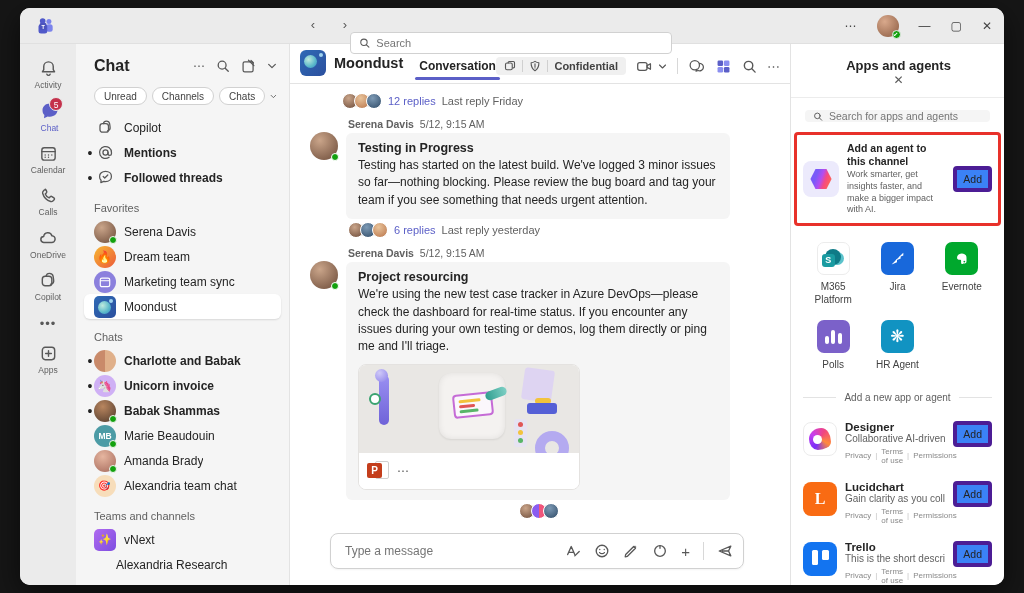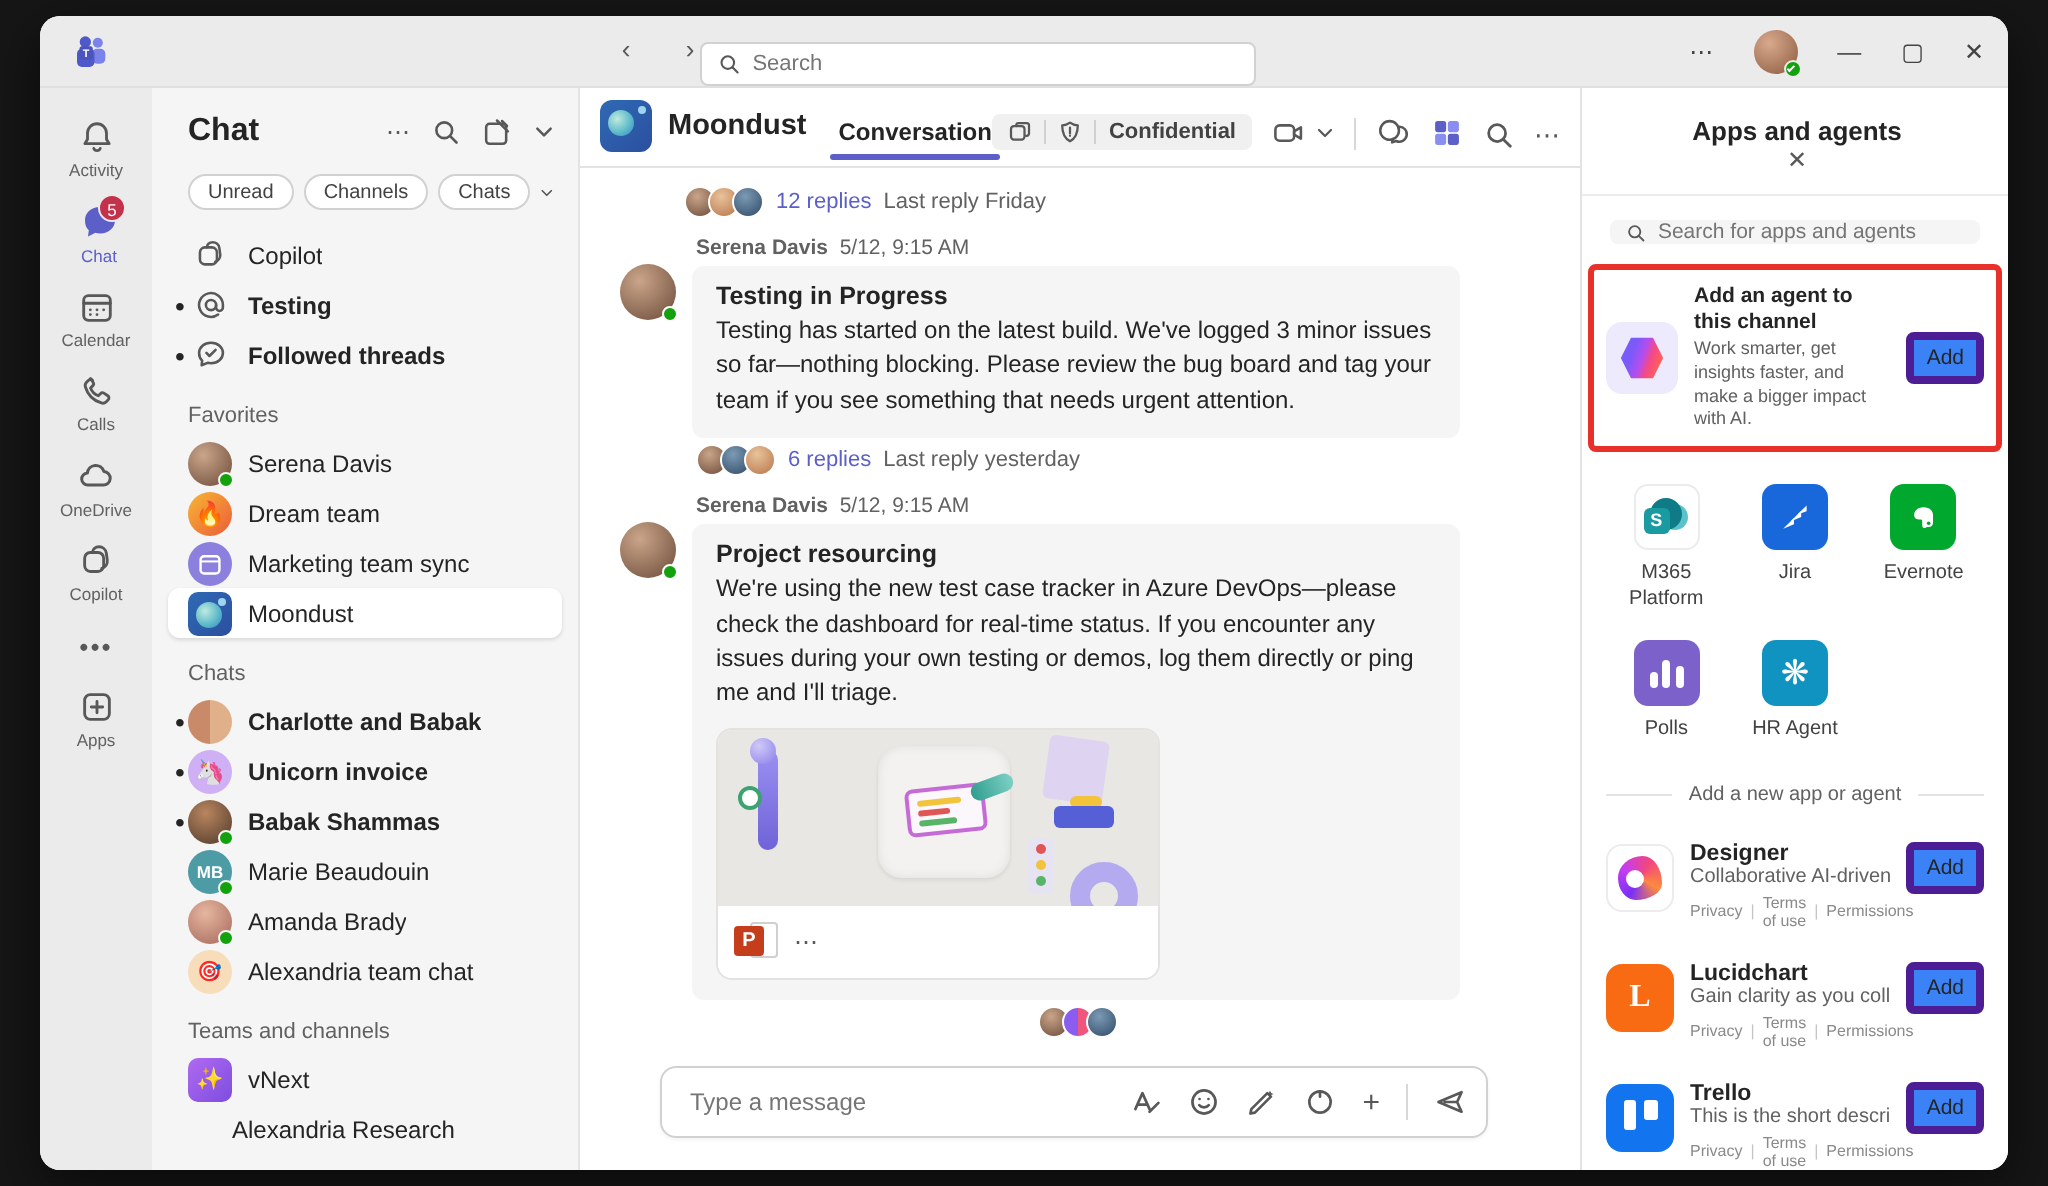"Search" .tb-search { top: 13px -> 24px; width: 278px -> 322px }
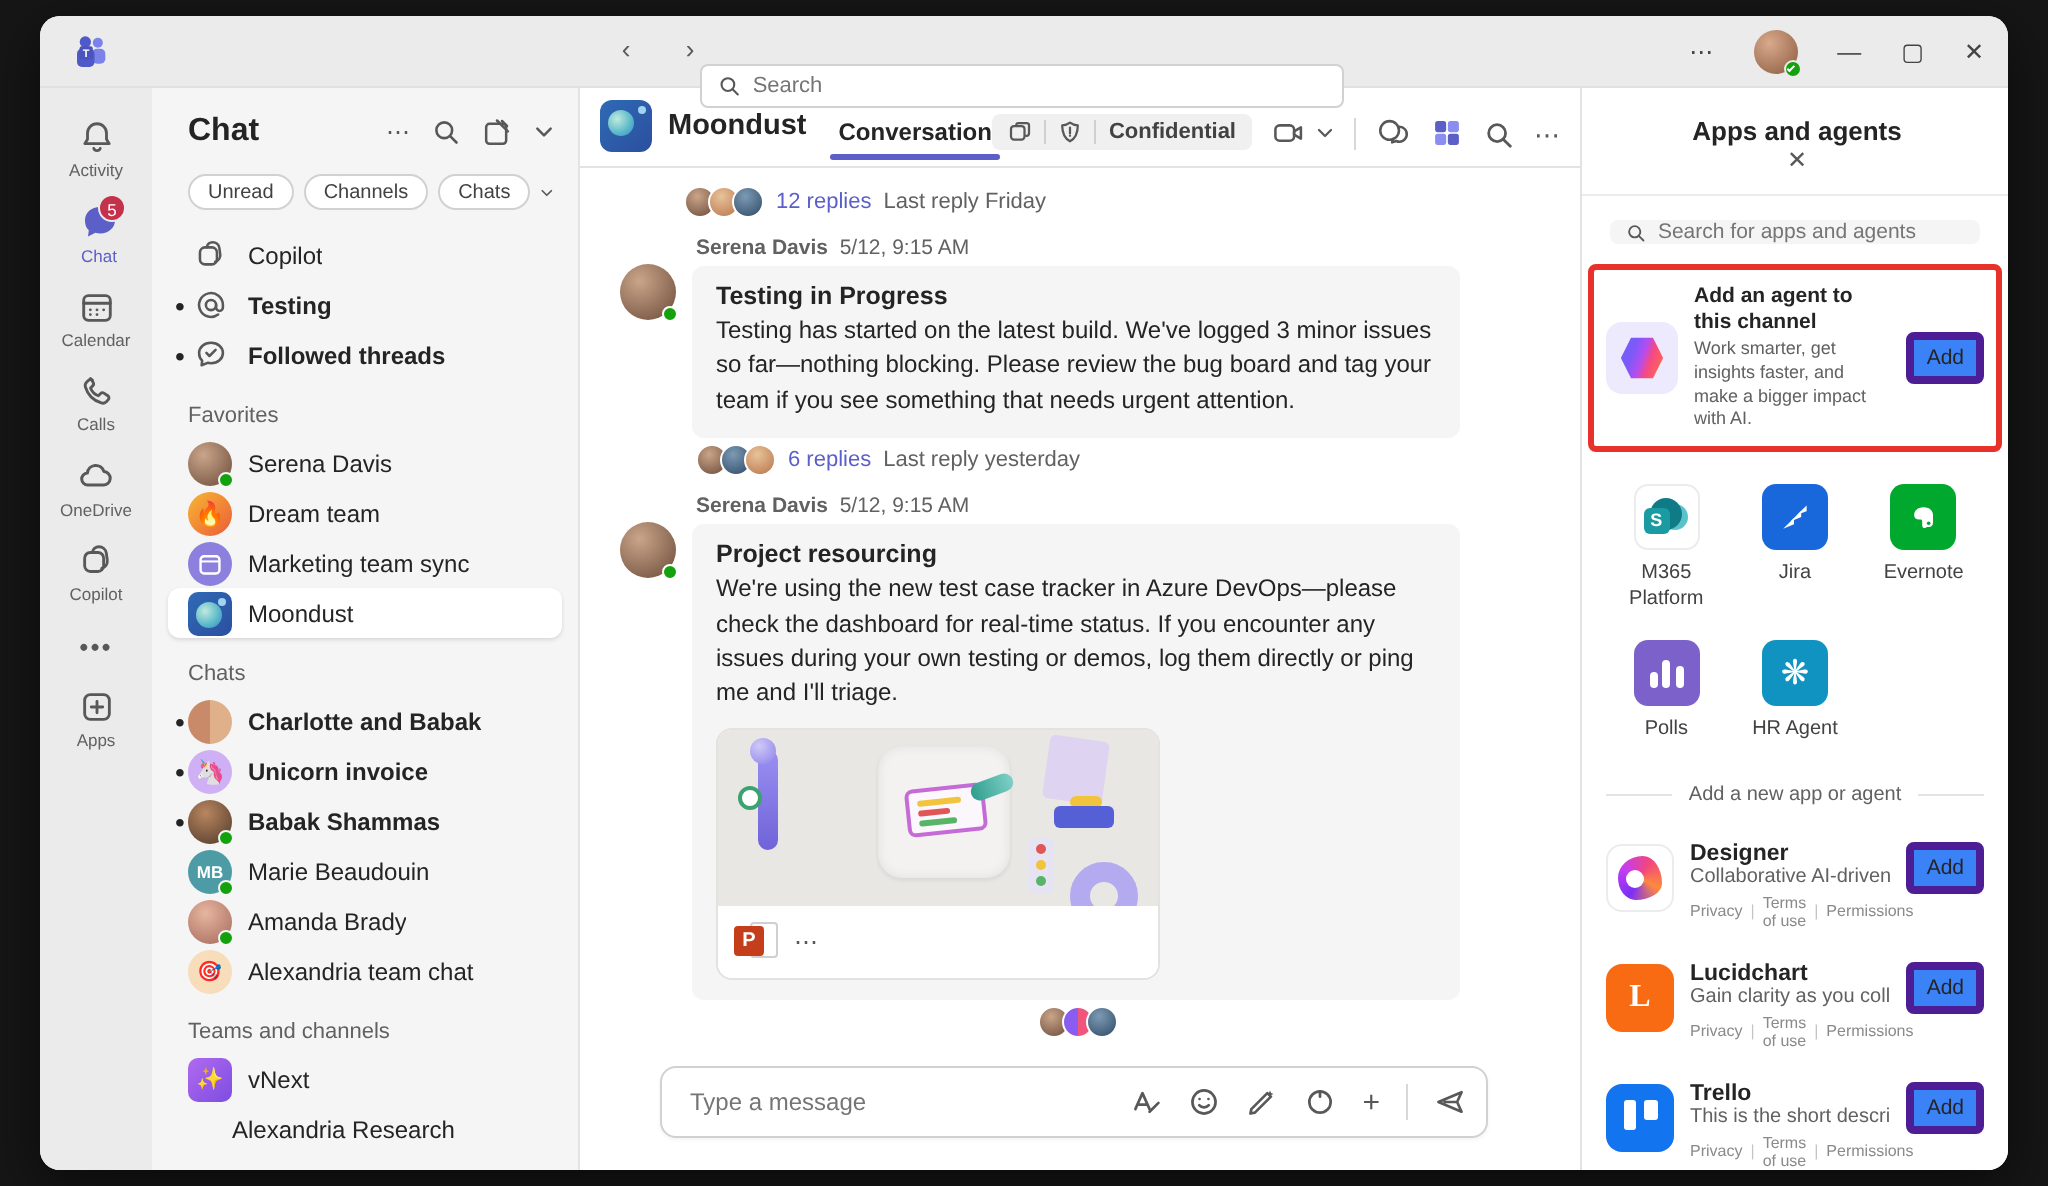"Confidential" .ch-right { align-items: flex-end -> center }
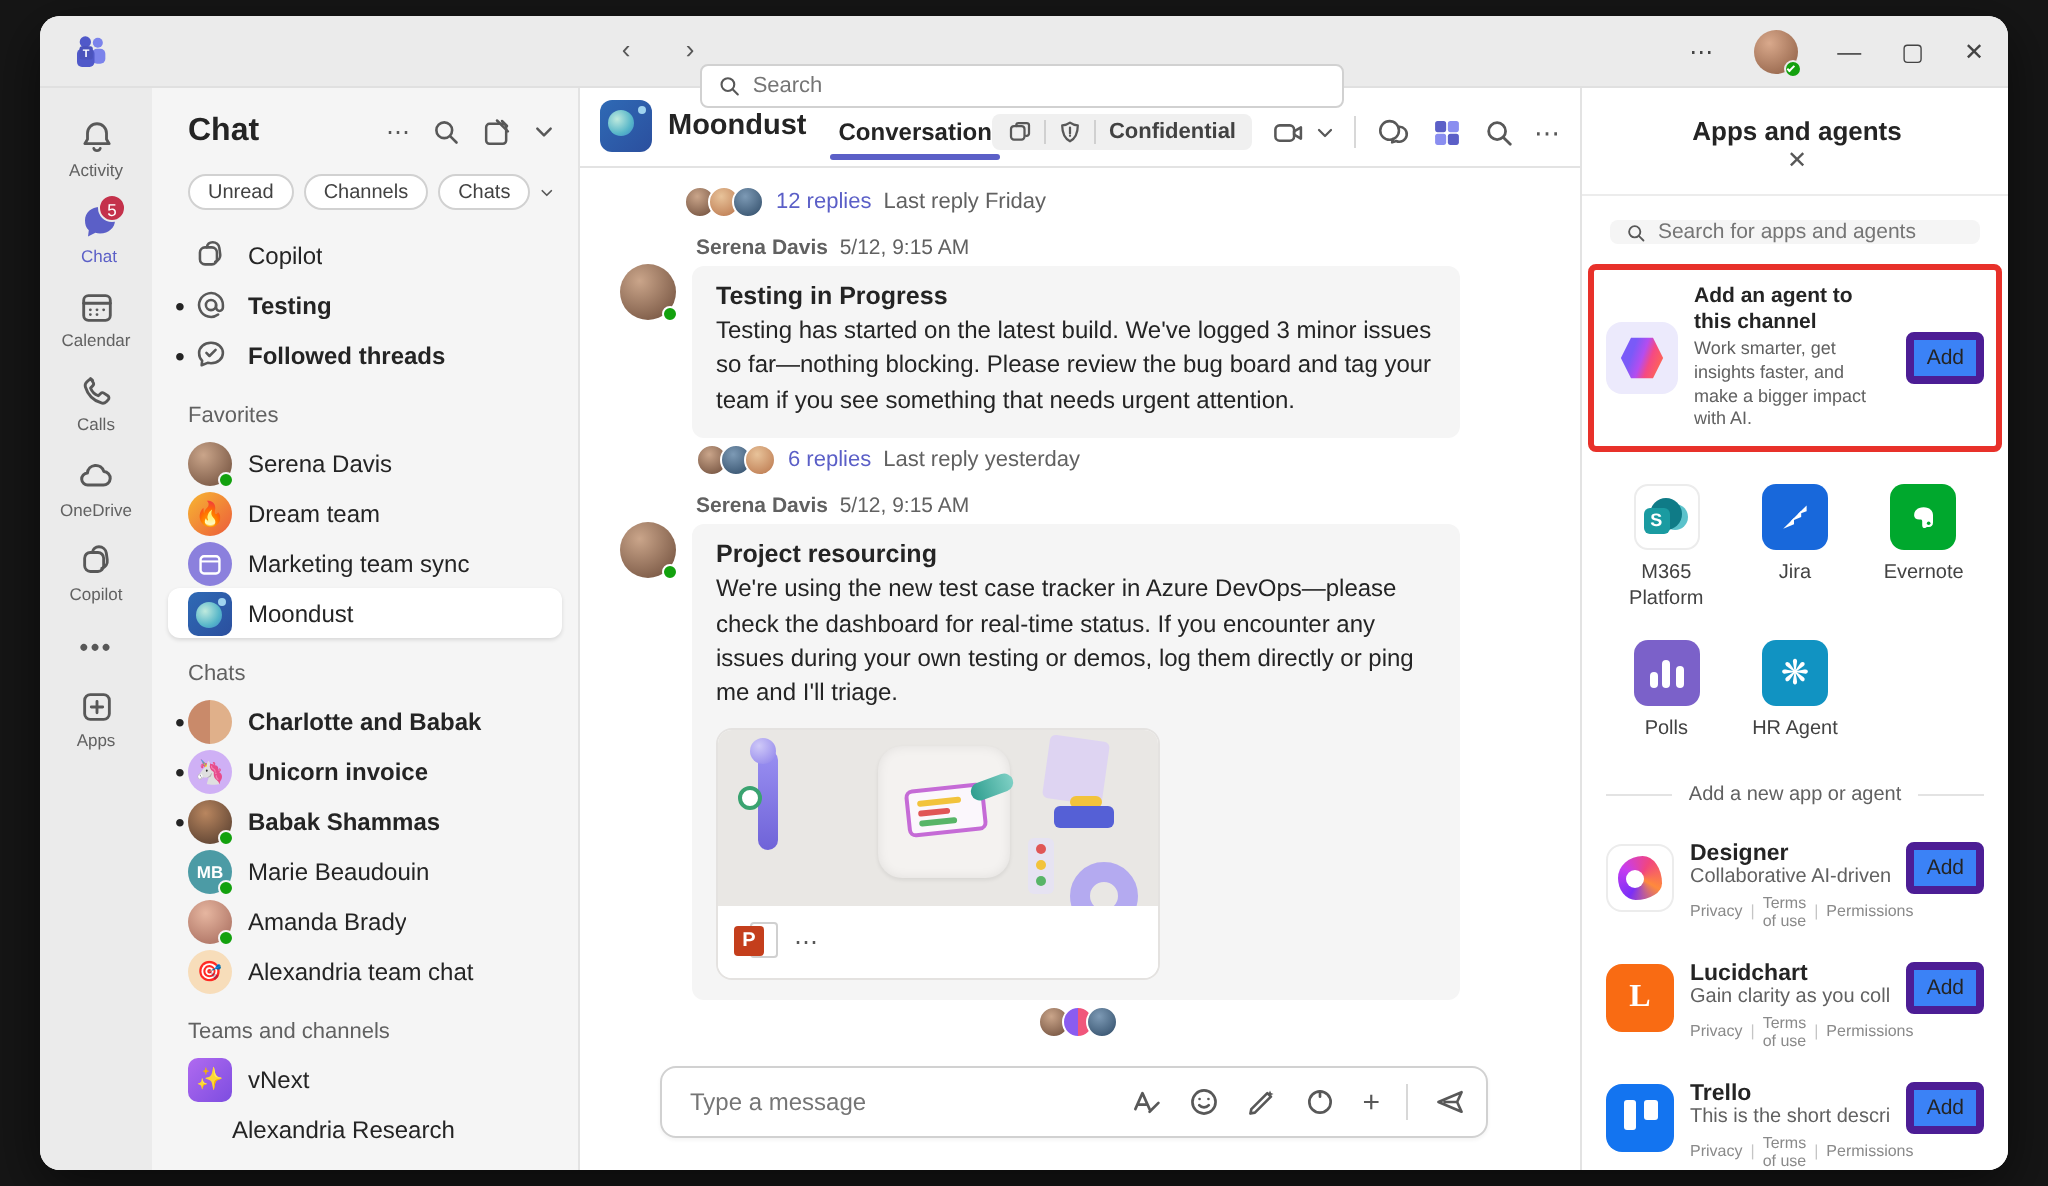"Testing" span.sb-label { text: Testing -> Mentions }
